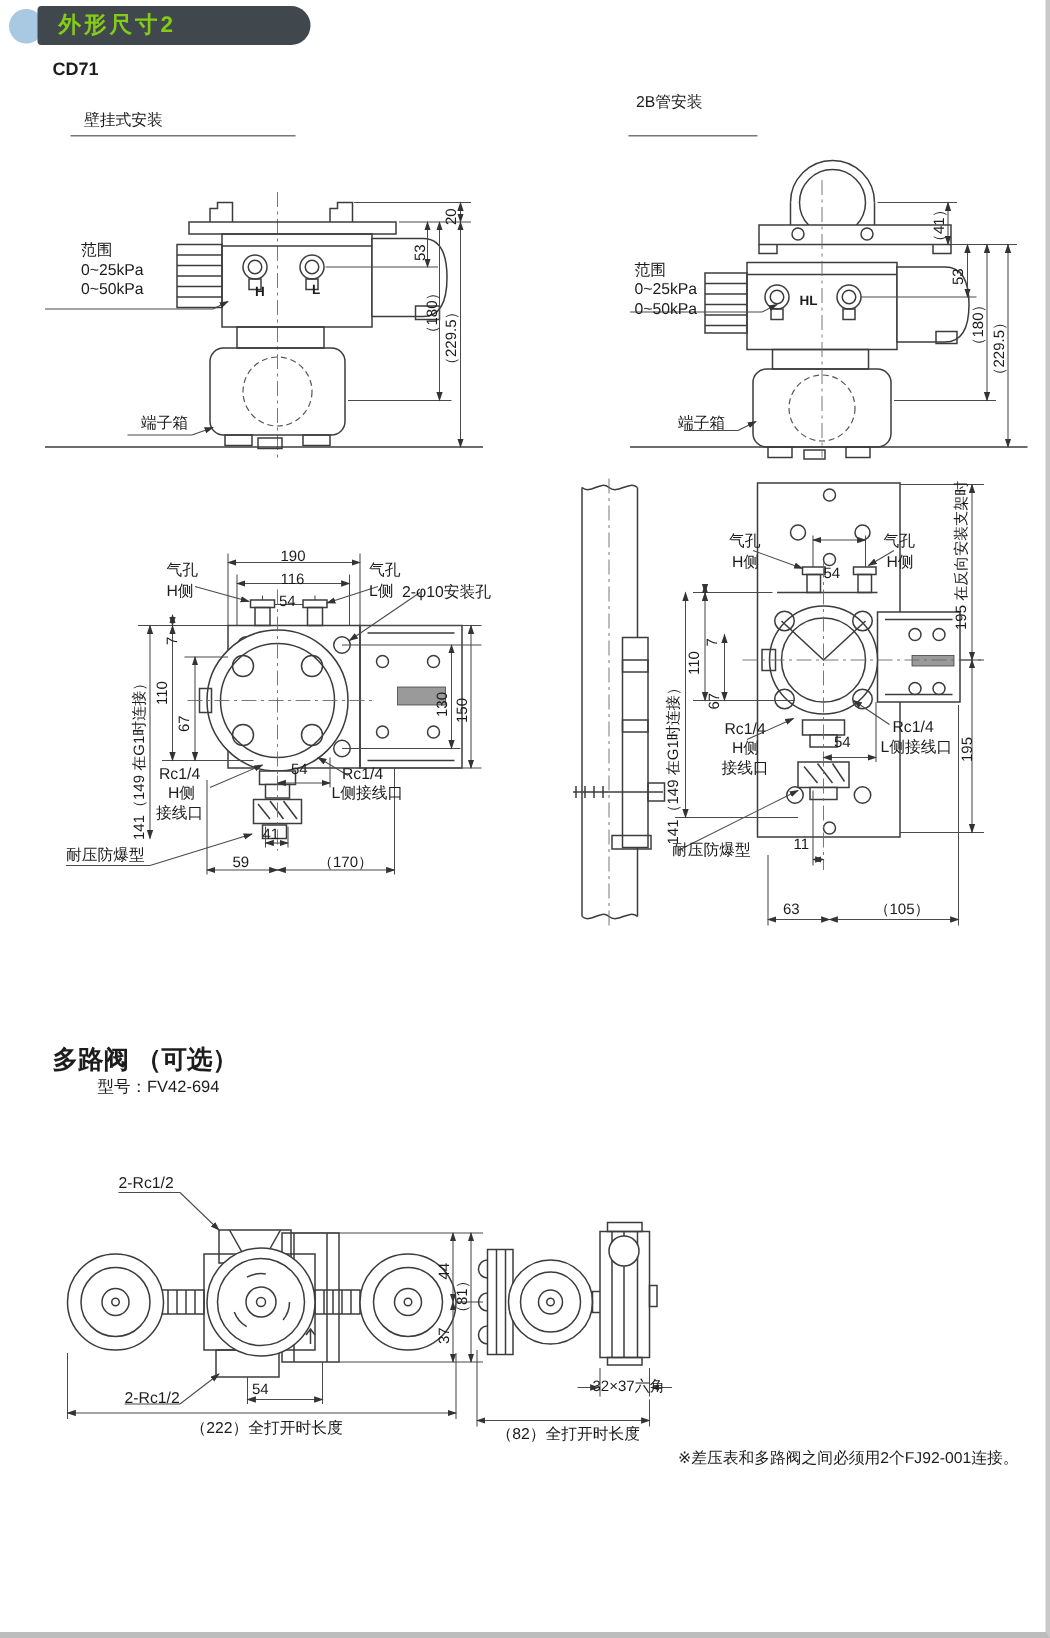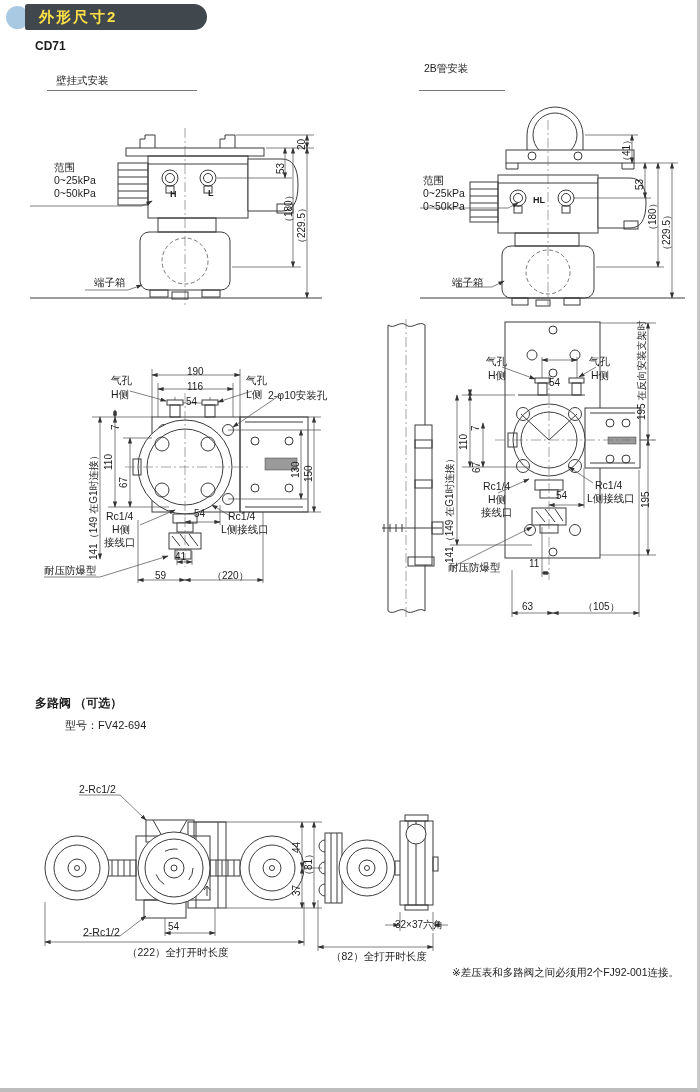"外形尺寸2" .hdr-badge { color: #fde047 -> #84cc16 }
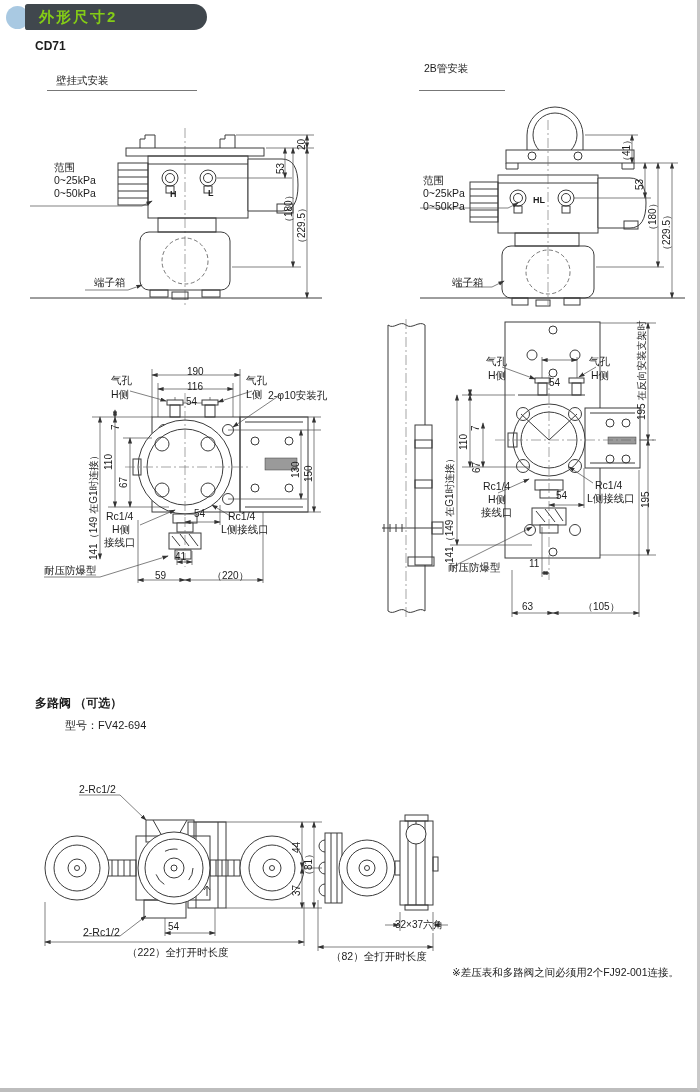"（220）" span.t { text: 220 -> 170 }
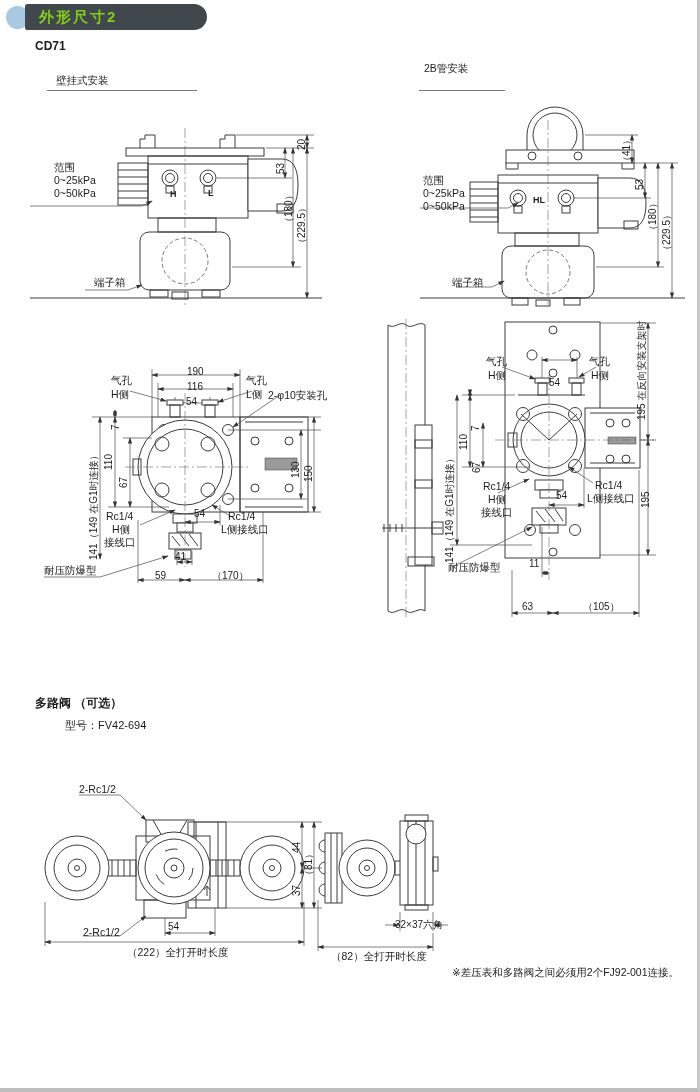"多路阀 （可选）" span.t { font-size: 12px -> 17px }
